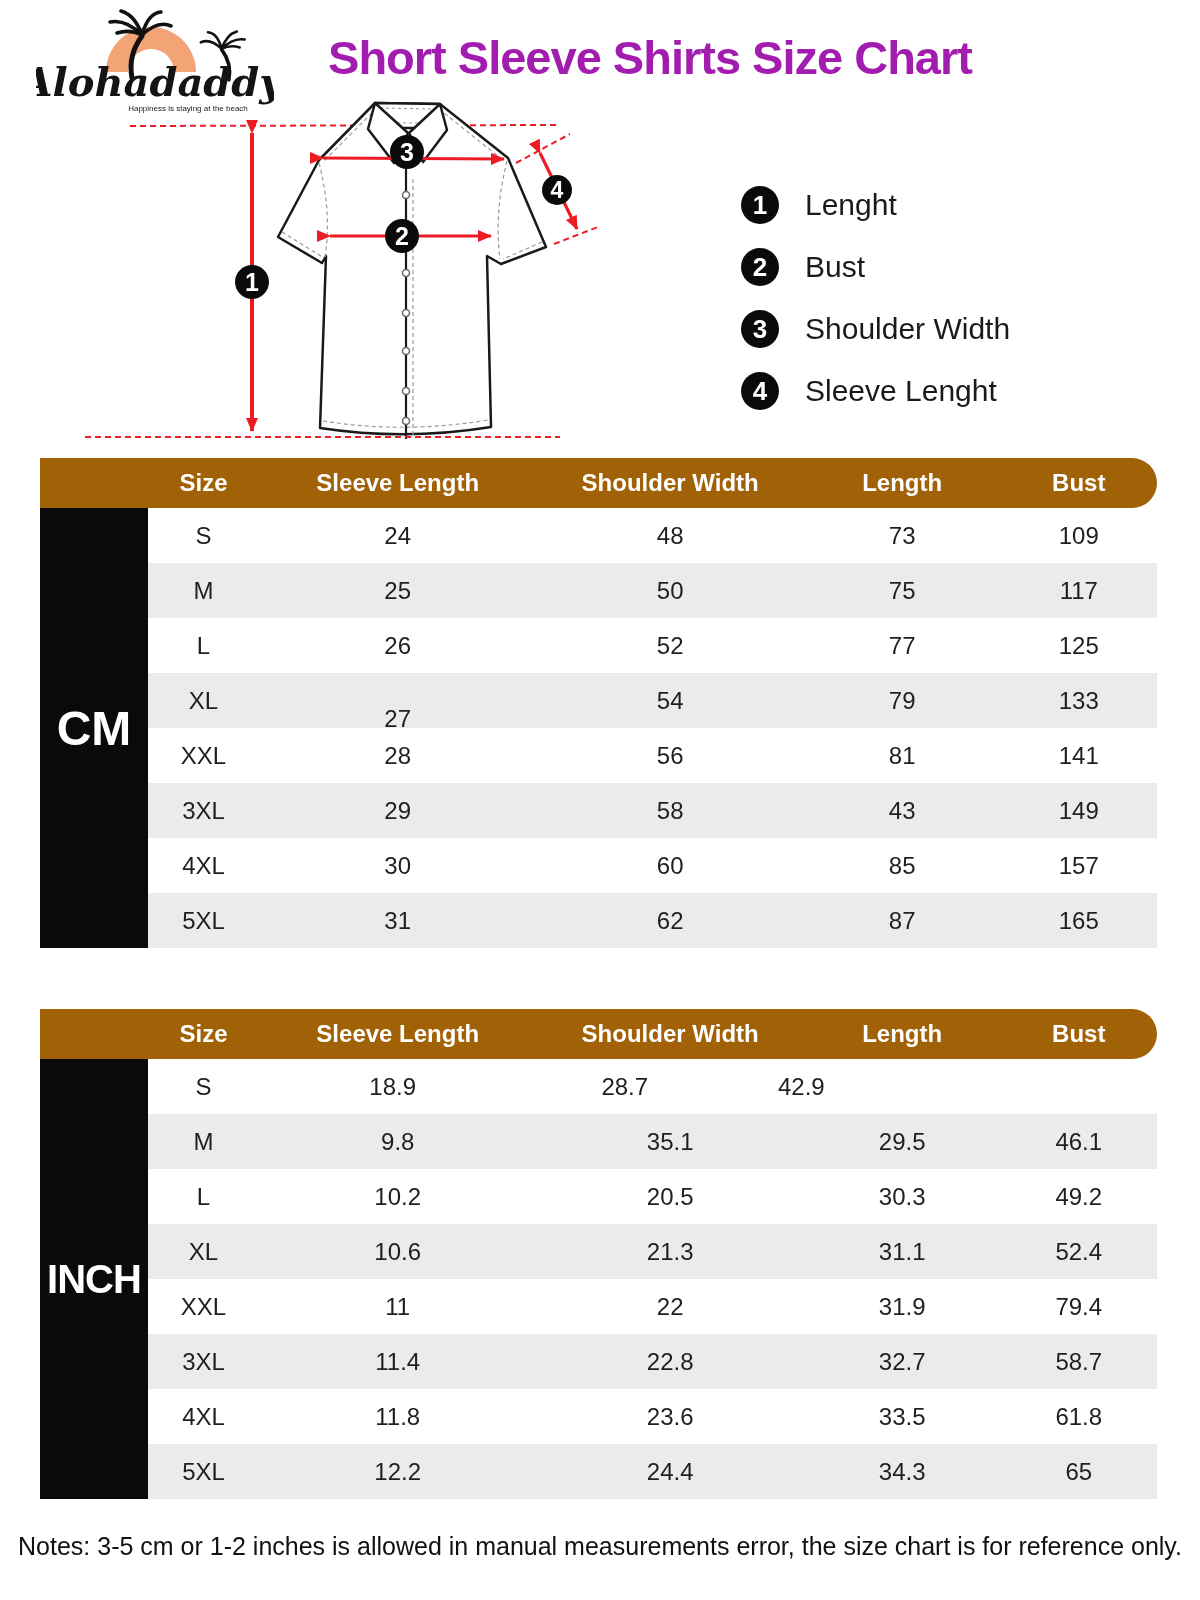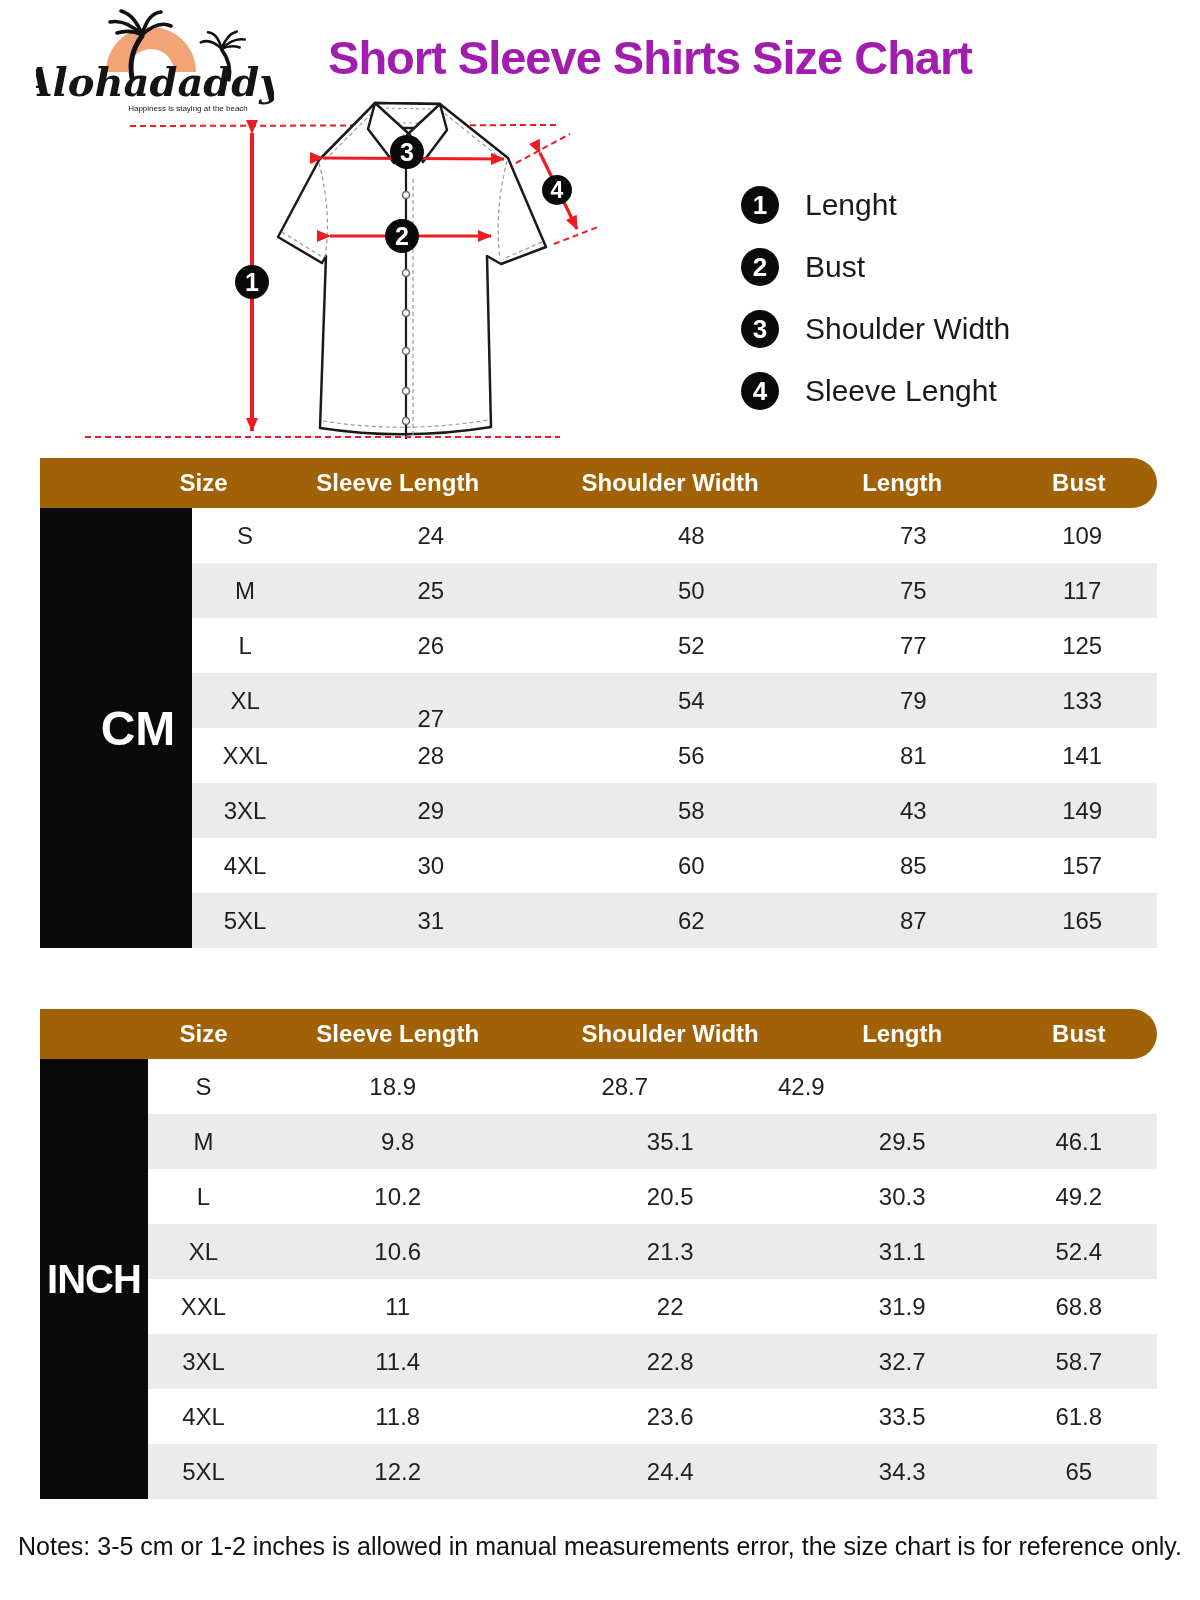"CM" .size-table.cm .t-unit { padding-left: 44px -> none }
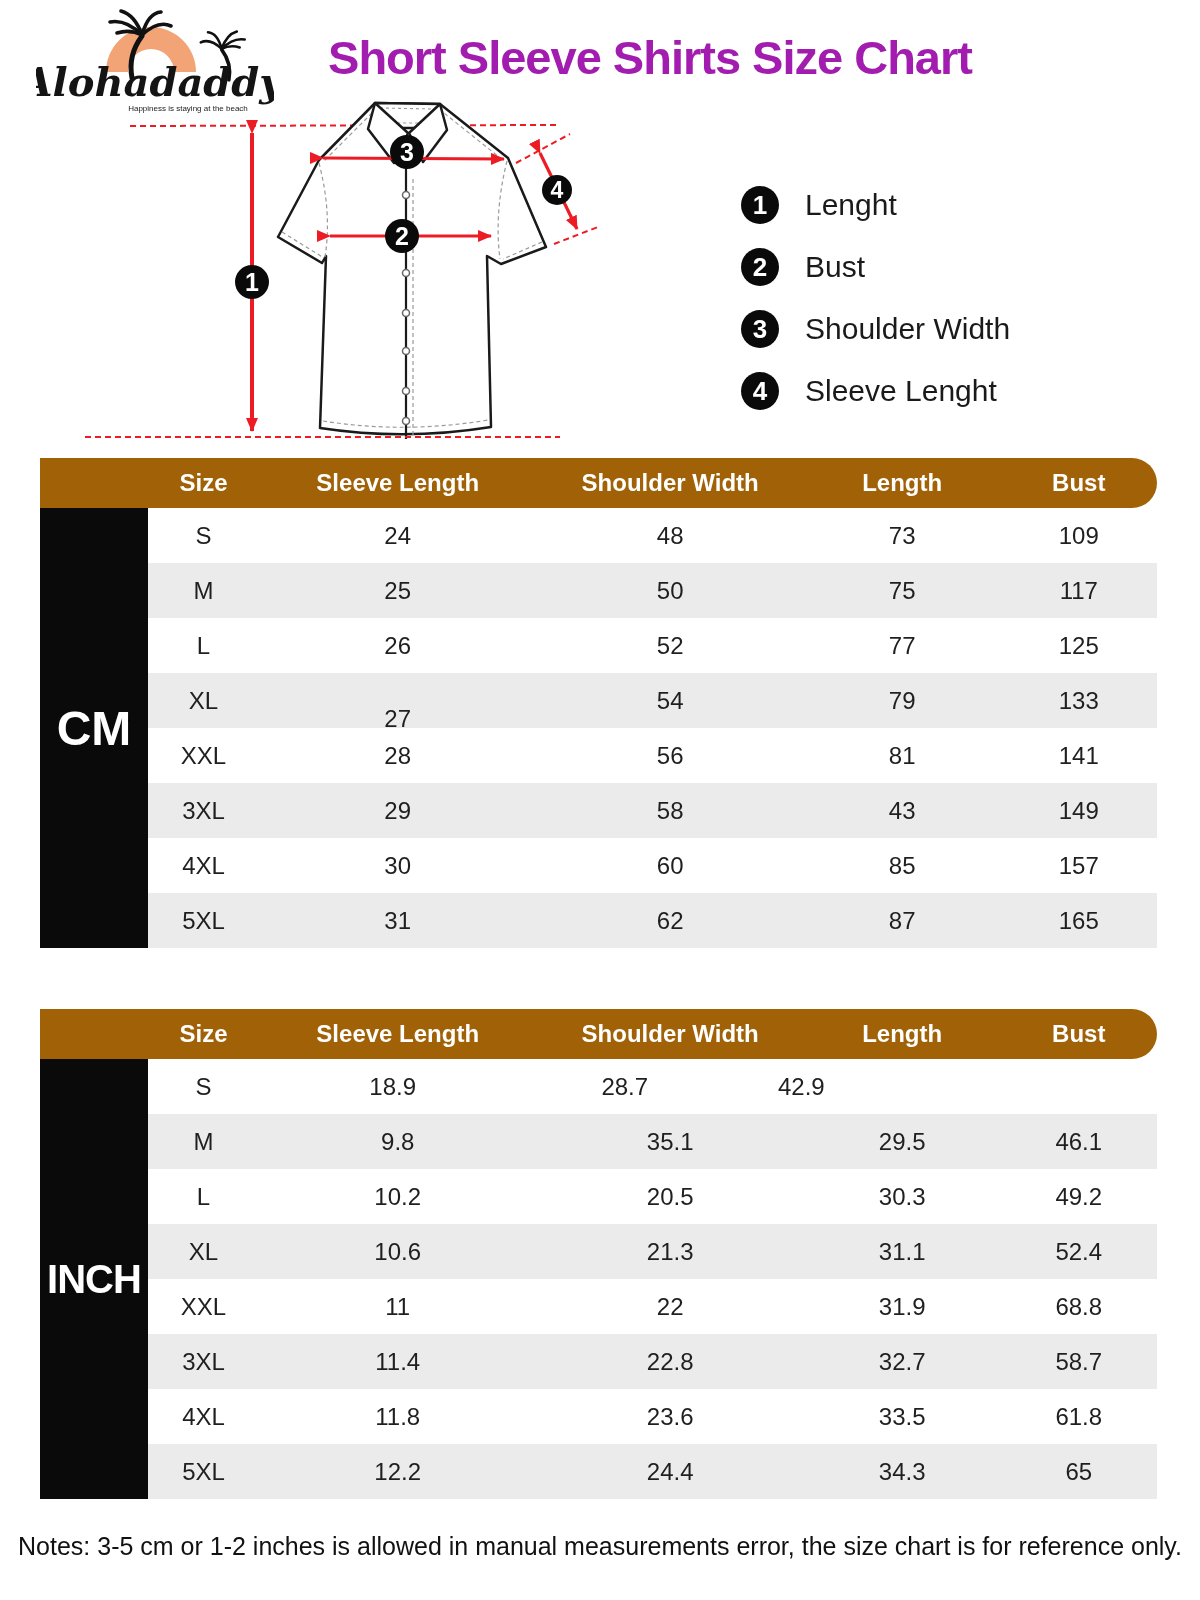"68.8" div.t-cell { text: 68.8 -> 79.4 }
